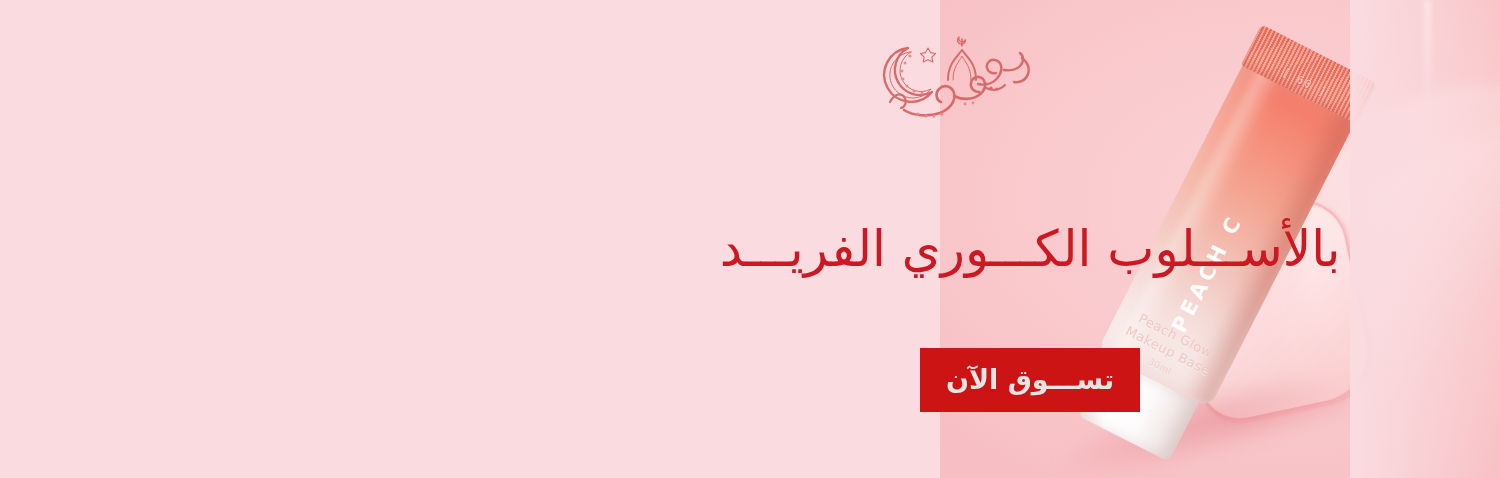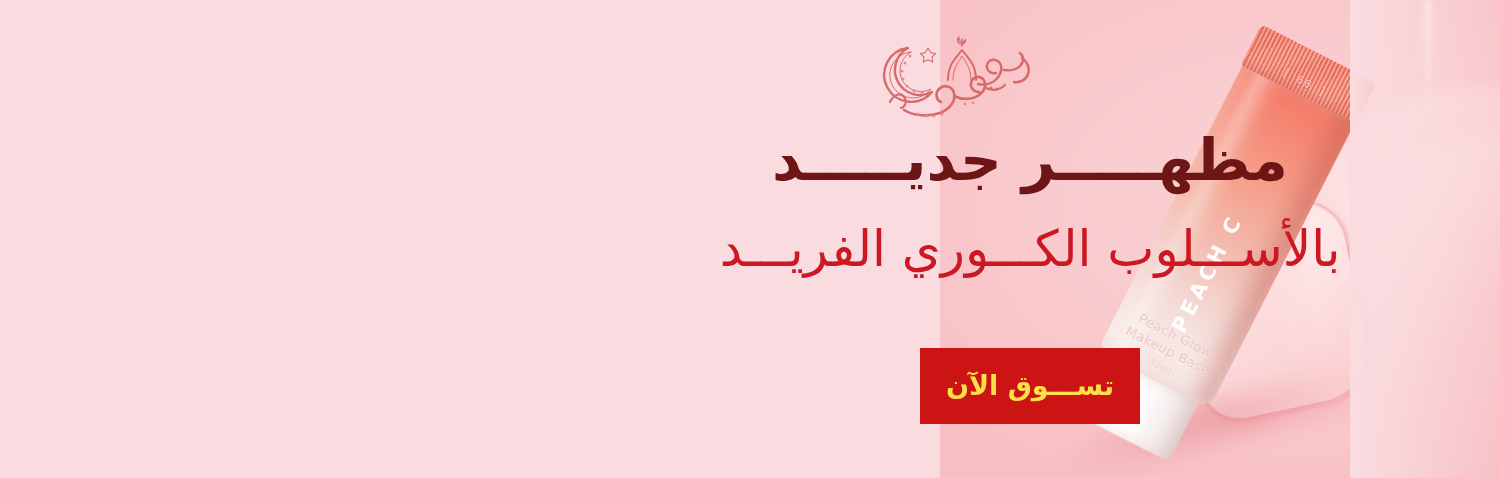"مظهـــــر جديـــــد" div.headline { html: <div>مظهـــــر جديـــــد</div> -> none }
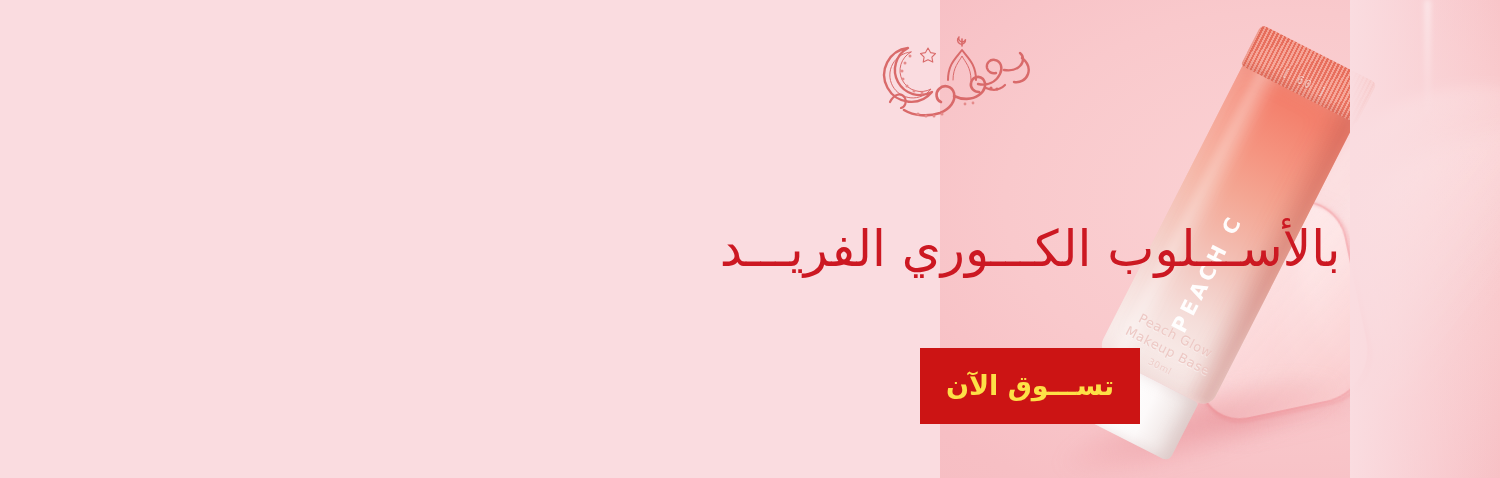"تســـوق الآن" .cta { color: #fde047 -> #e5e5e5; padding: 16px 26px -> 10px 26px }
